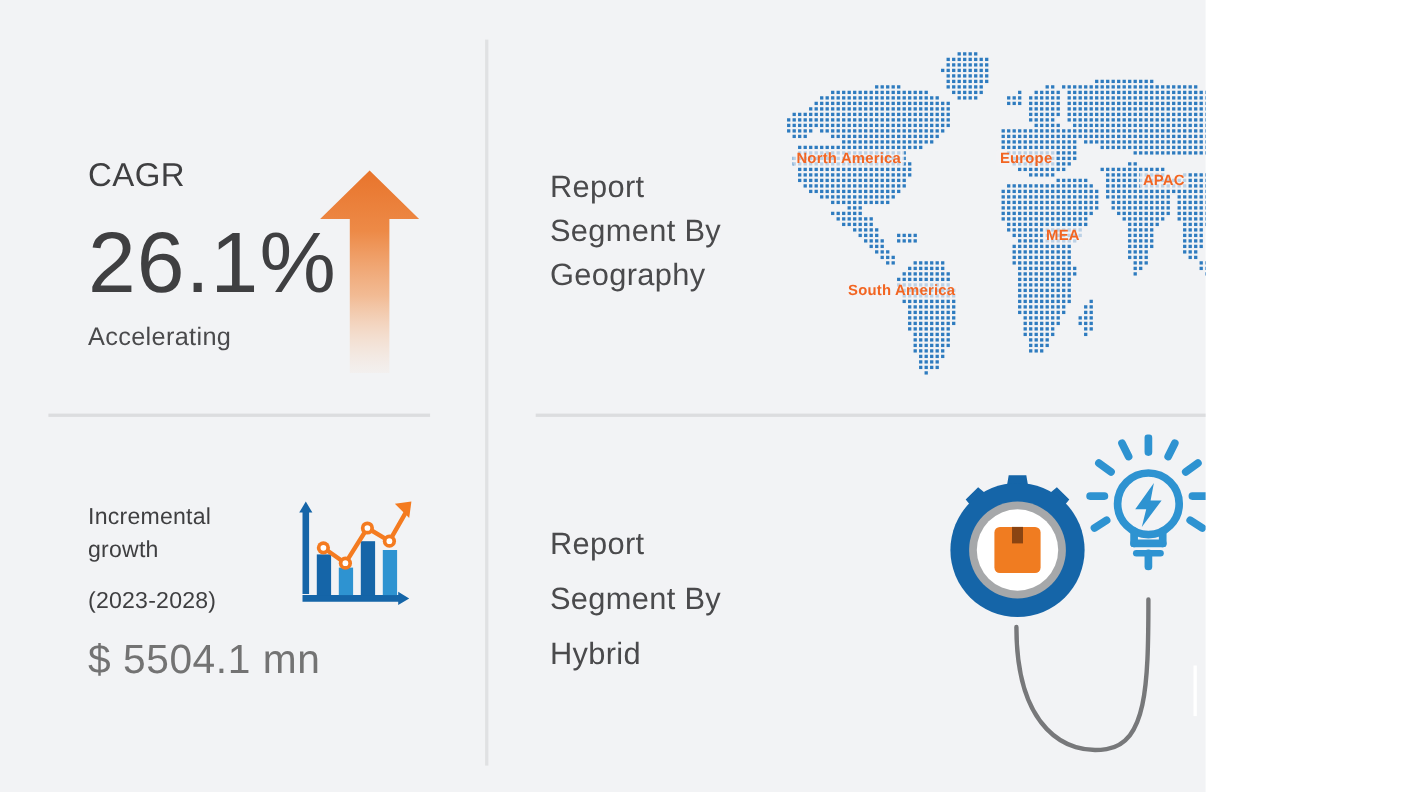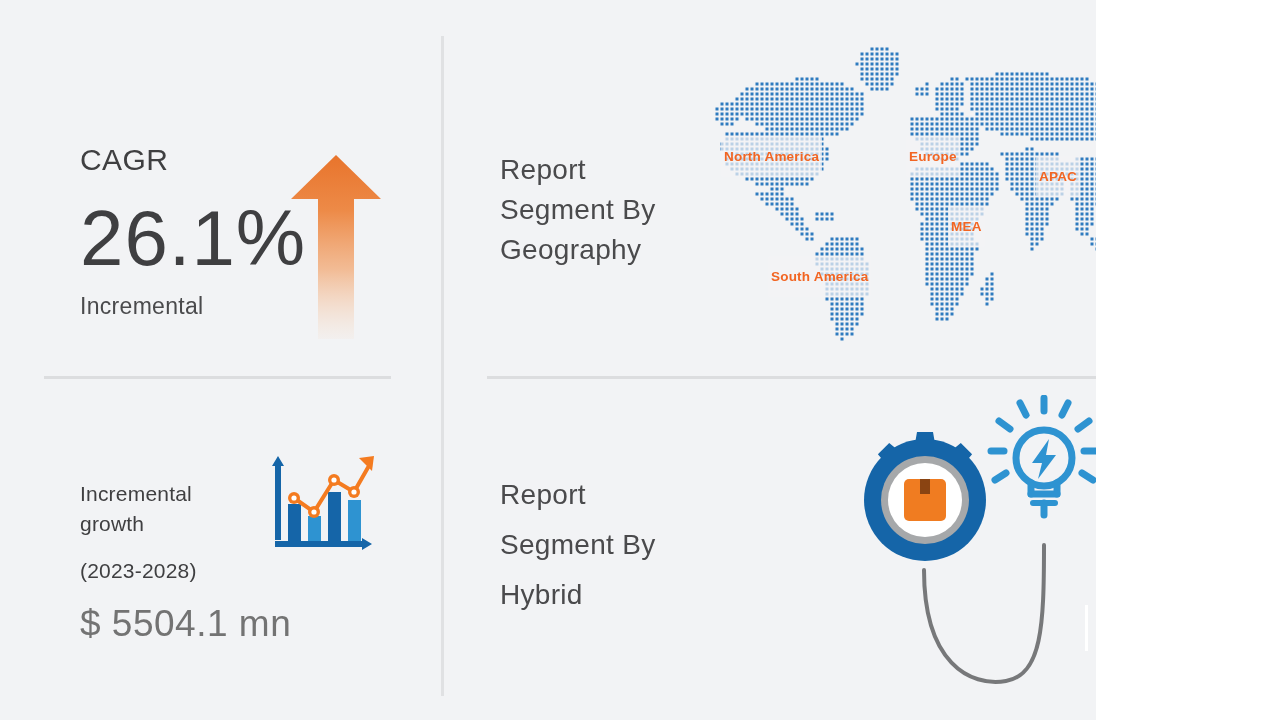"North America" .region-label { padding: 13px 3px -> 0 3px }
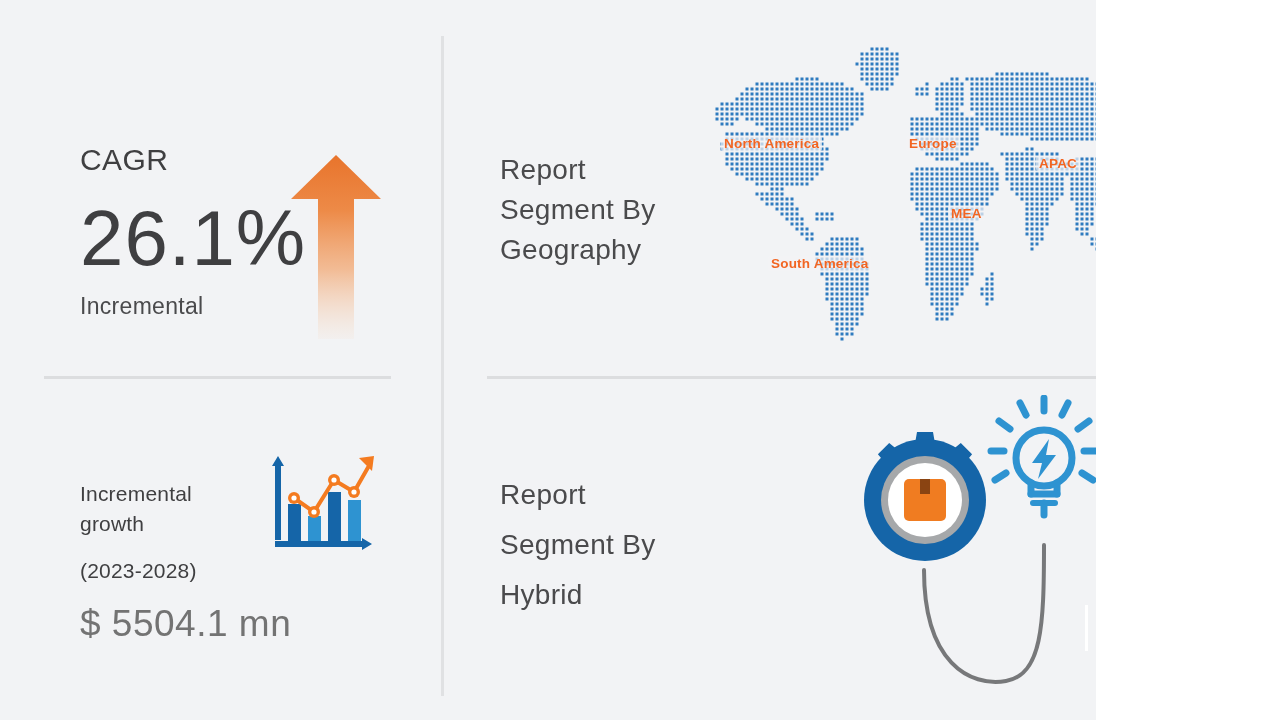"Incremental" div.cagr-sub { text: Incremental -> Accelerating }
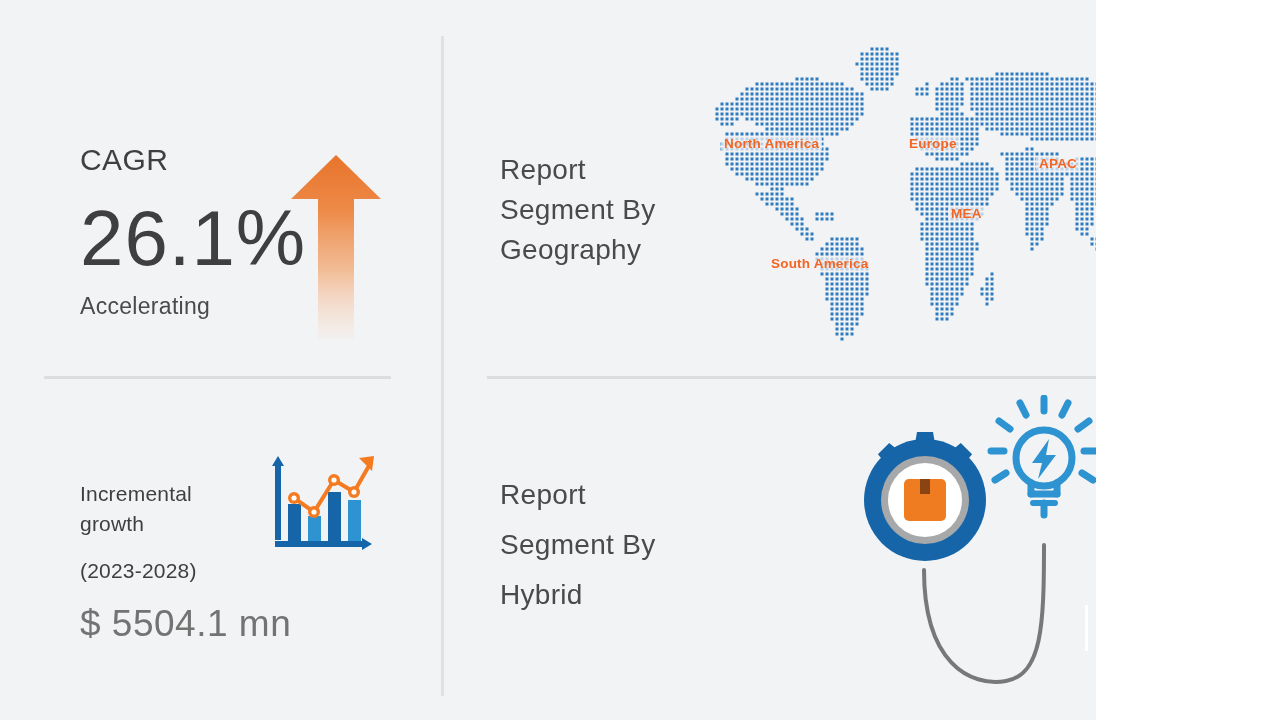"Incremental growth" .growth-block { margin-top: 24px -> none }
